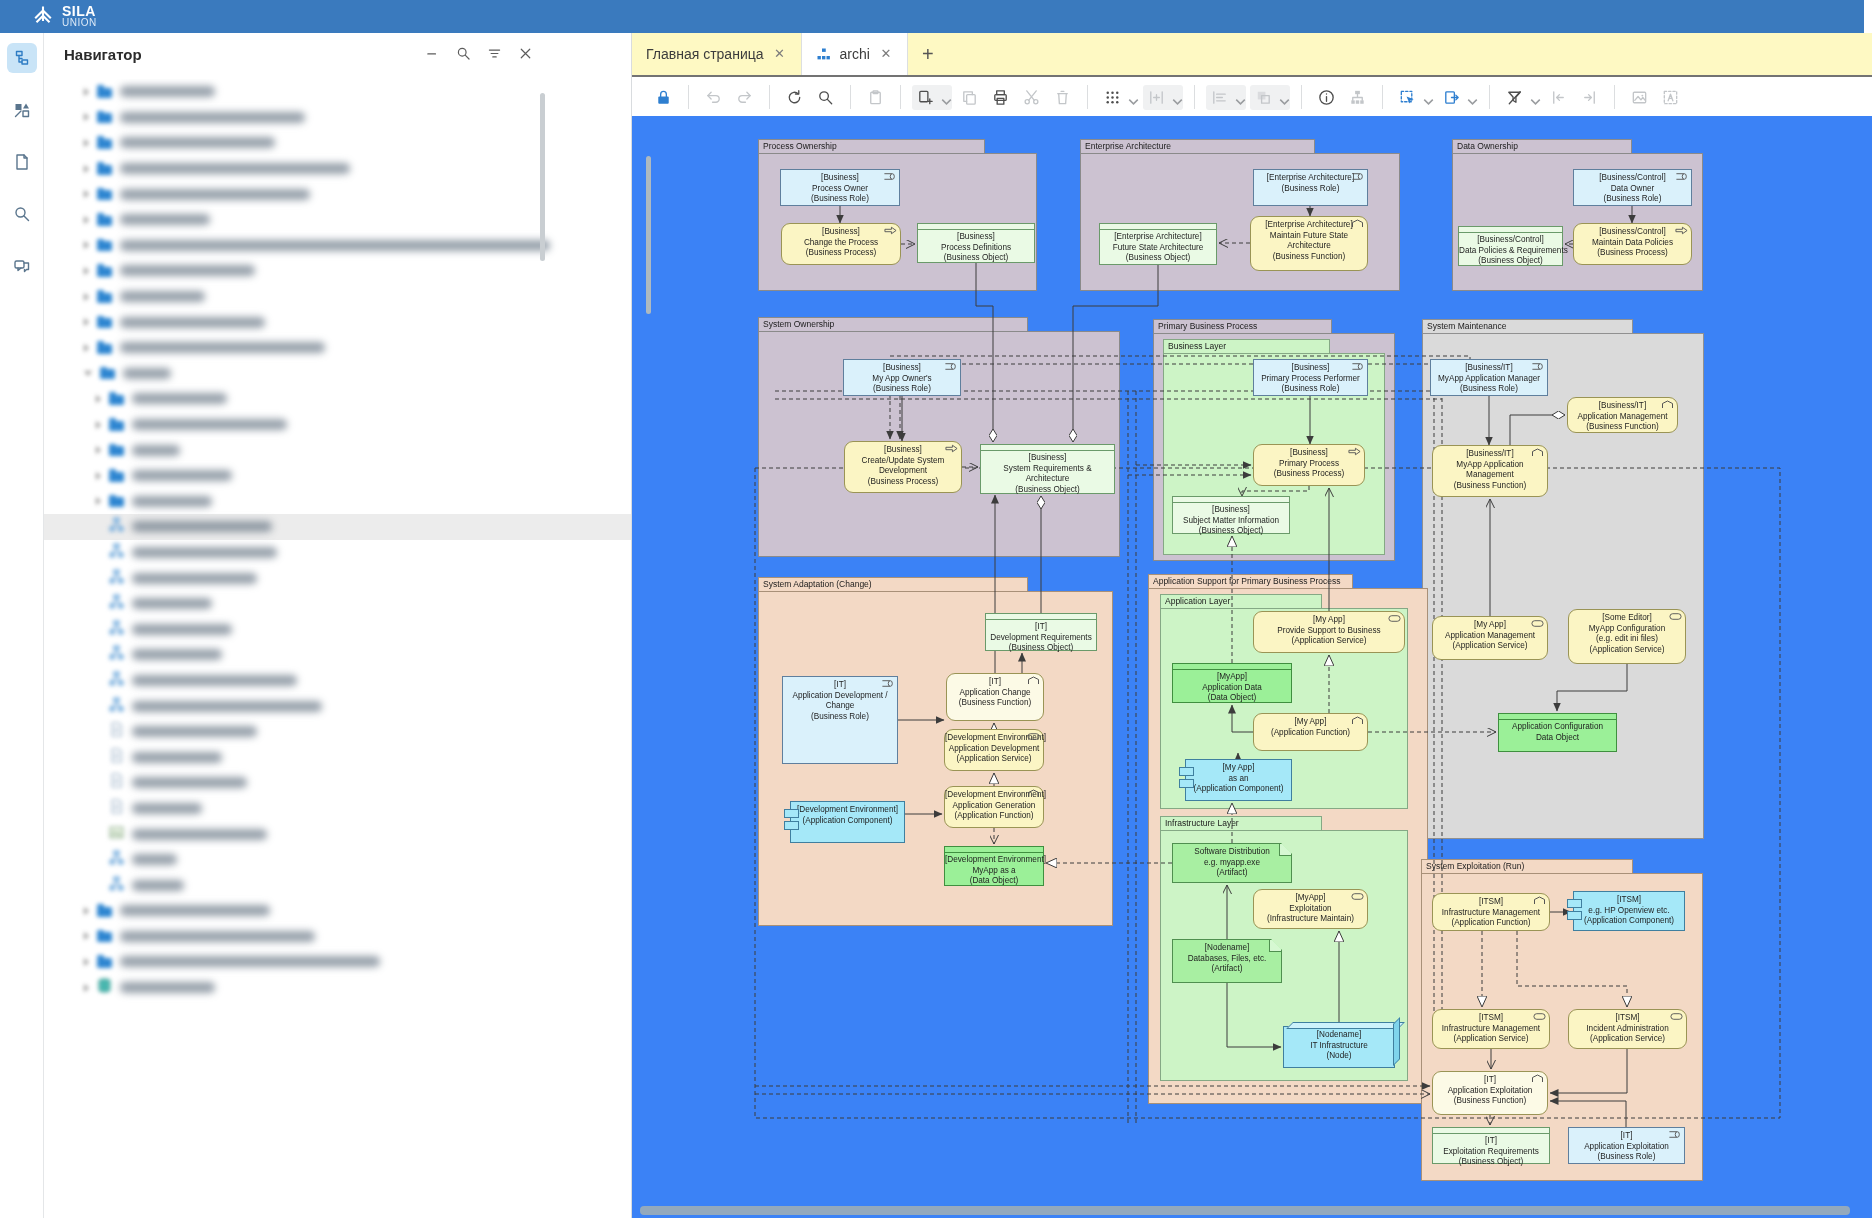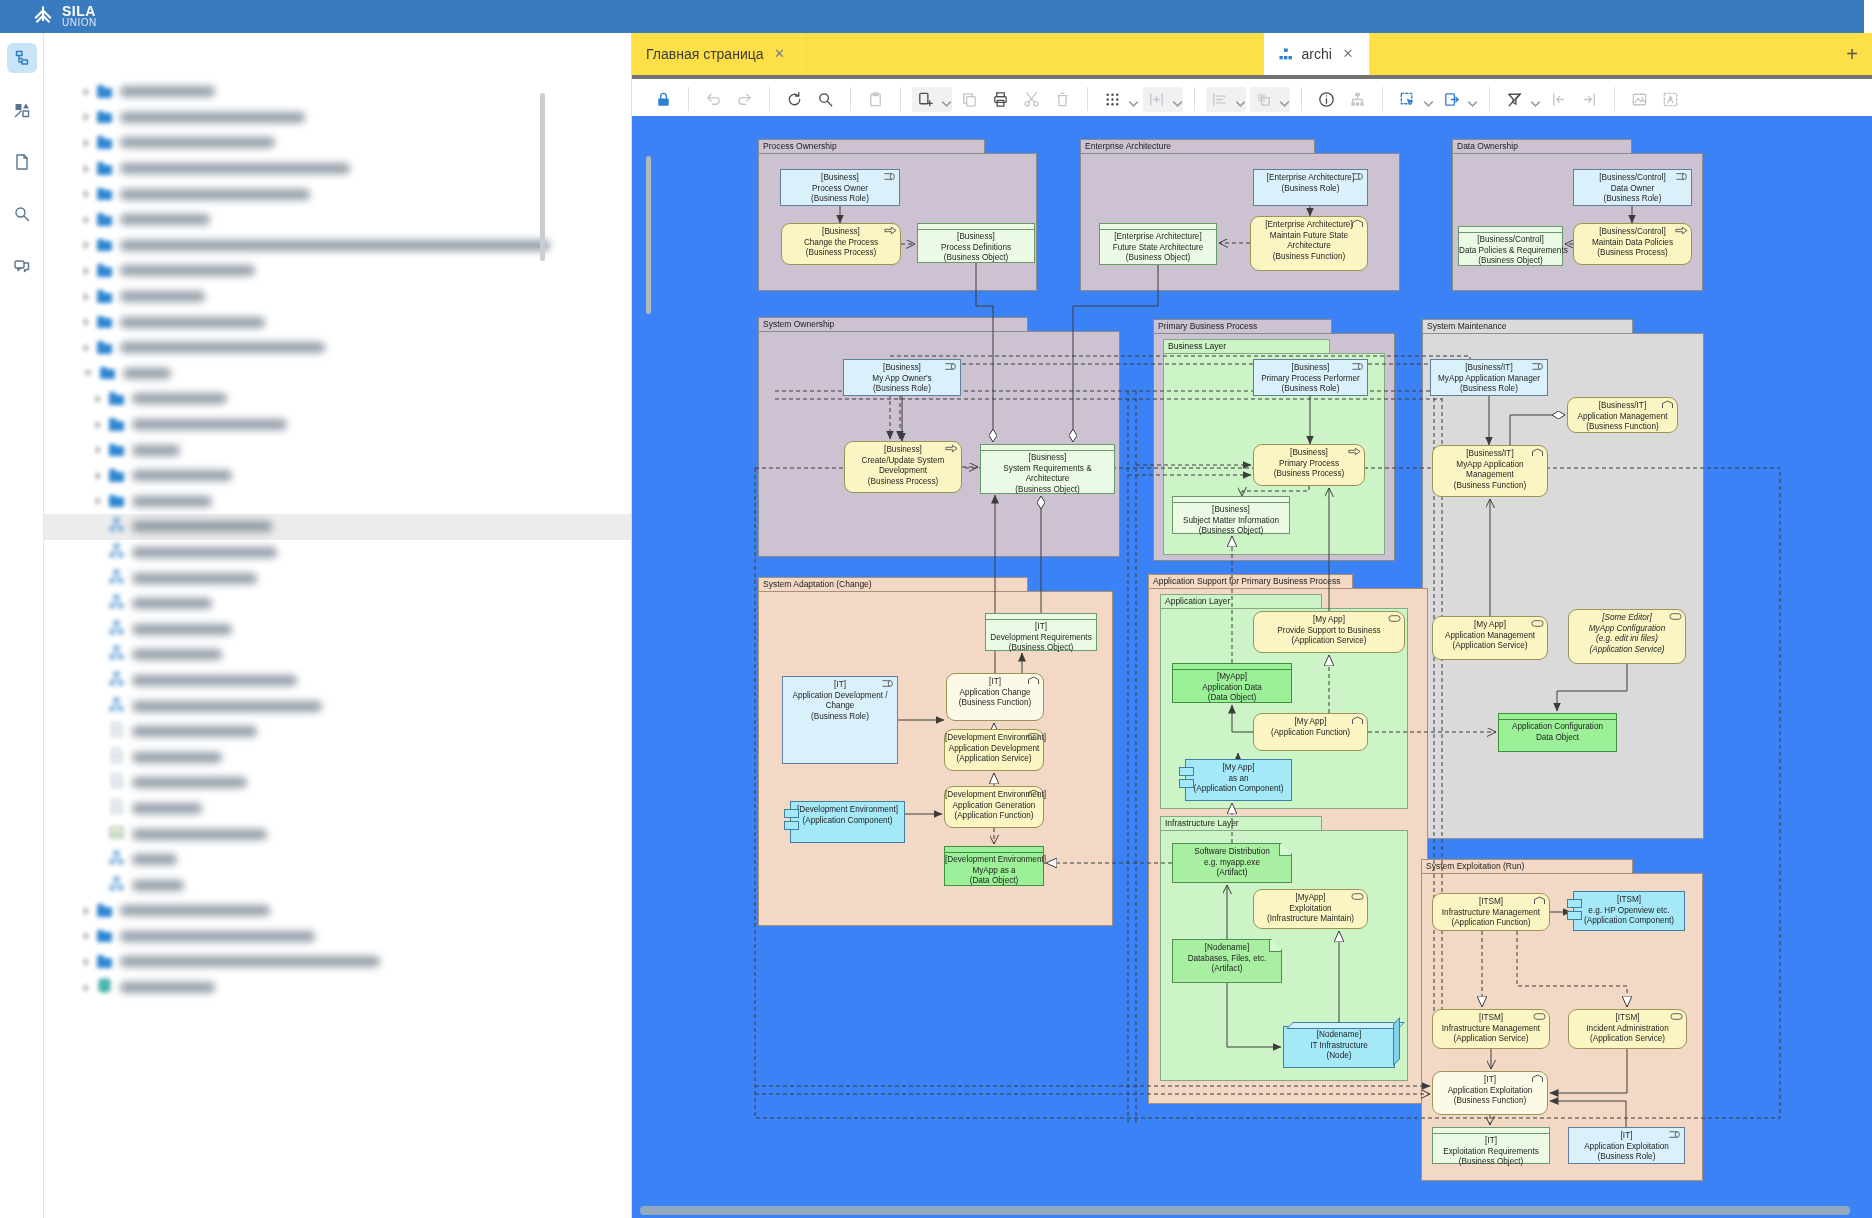"Навигатор" div.nav-head { html: none -> <div> <span>Навигатор</span> <span> <span><svg> <path></path> </svg></span> <span><svg> <circle></circle> <path></path> </svg></span> <span><svg> <path></path> </svg></span> <span><svg> <path></path> </svg></span> </span> </div> }
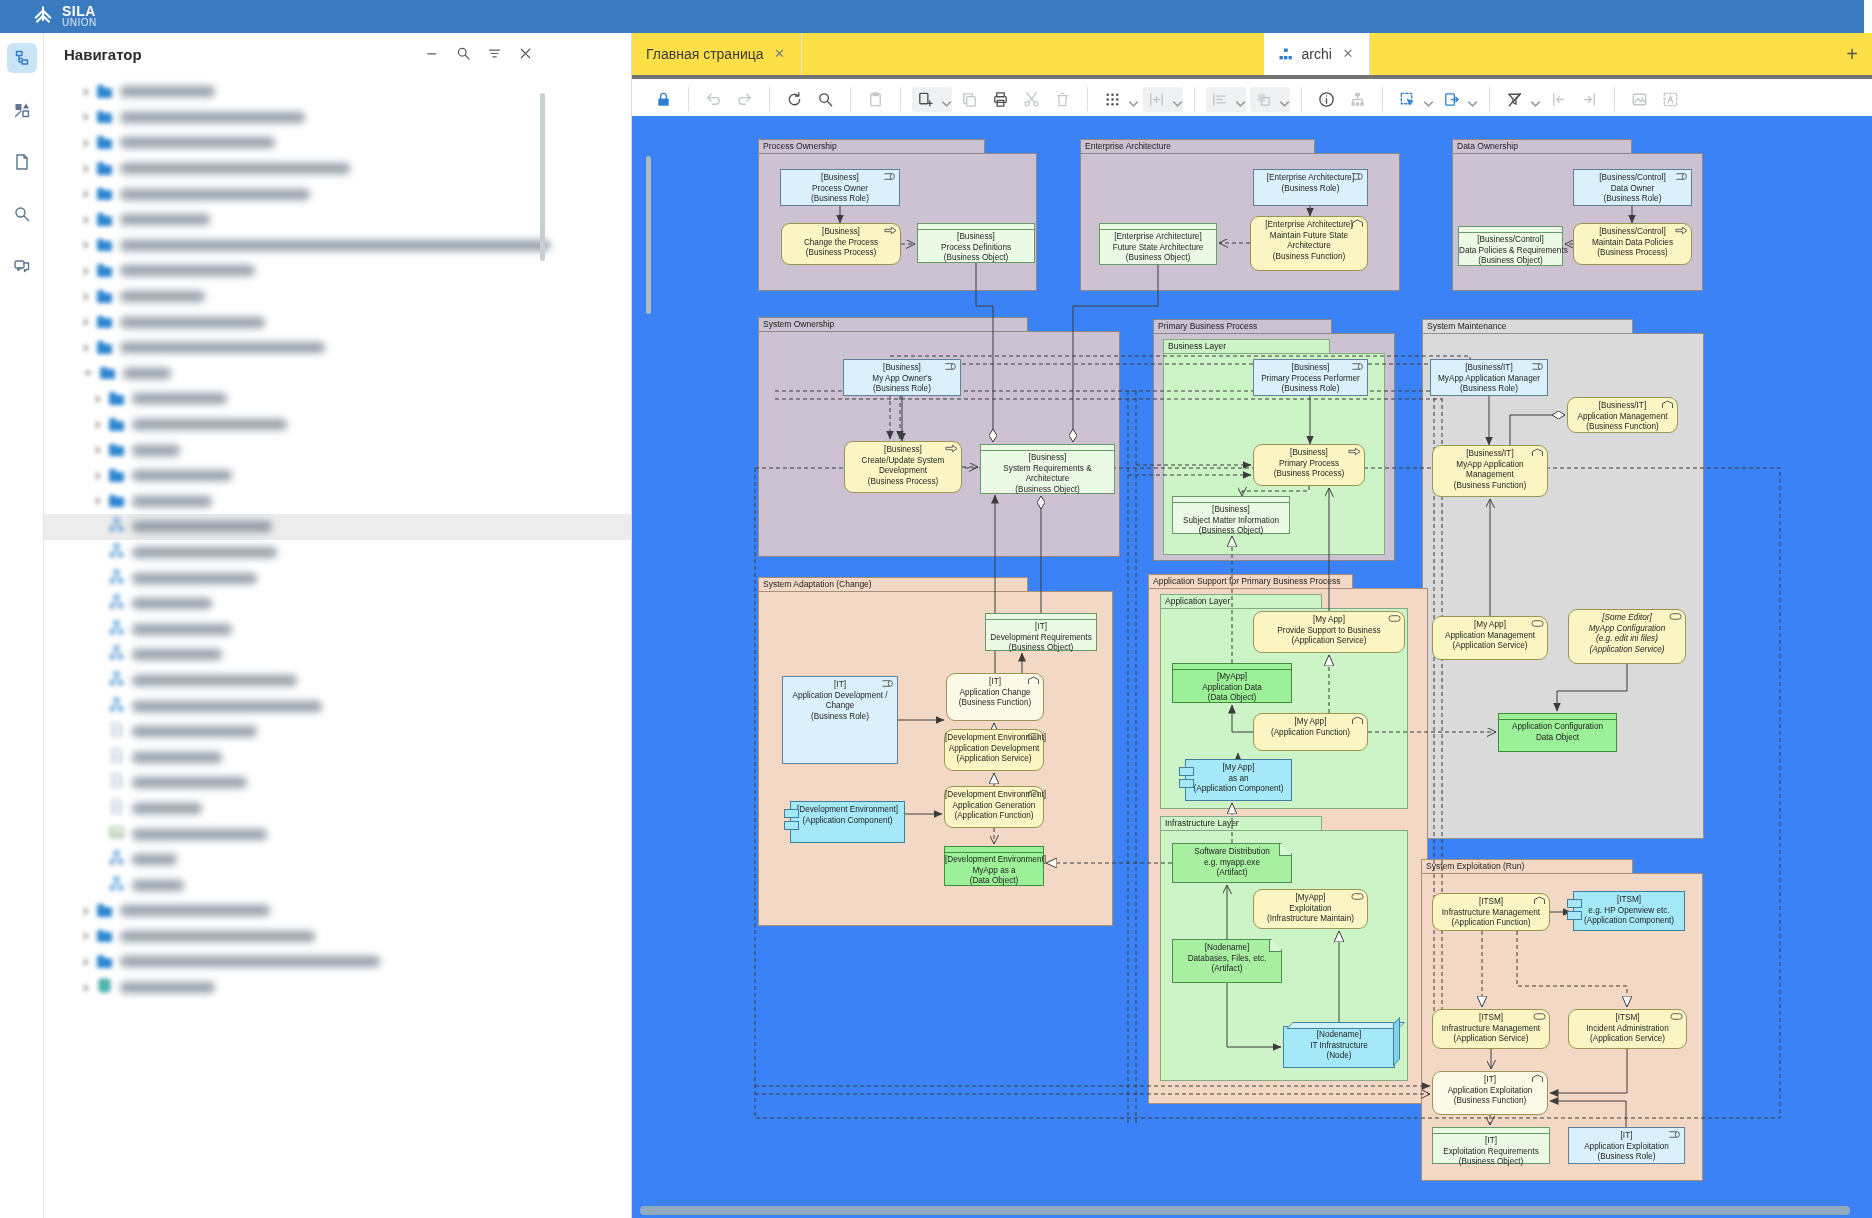"Главная страница" .tabbar { background: #fde047 -> #fef9c3; border-bottom: 4px solid #737373 -> 2px solid #737373; justify-content: space-between -> none }
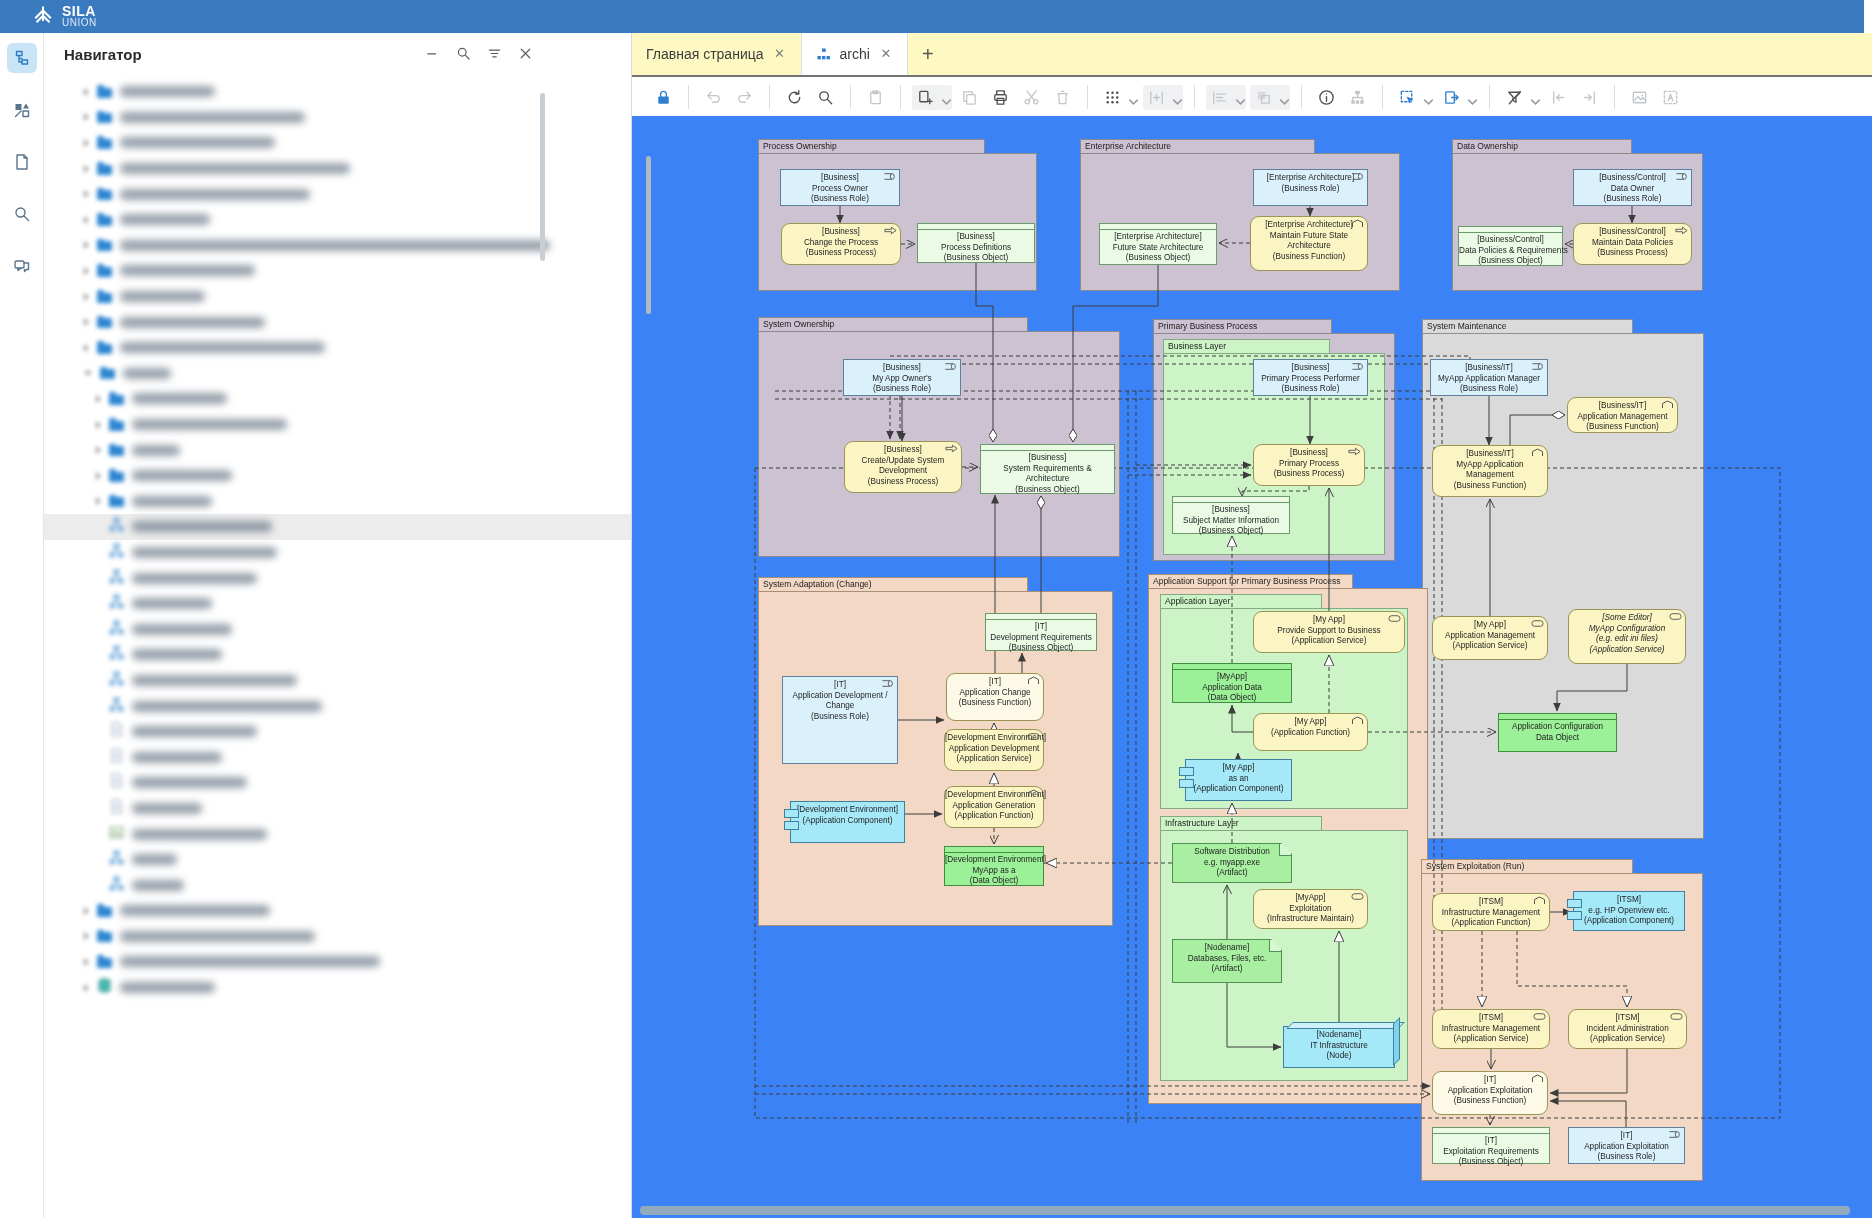"[Some Editor]" div.node { font-style: italic -> none }
